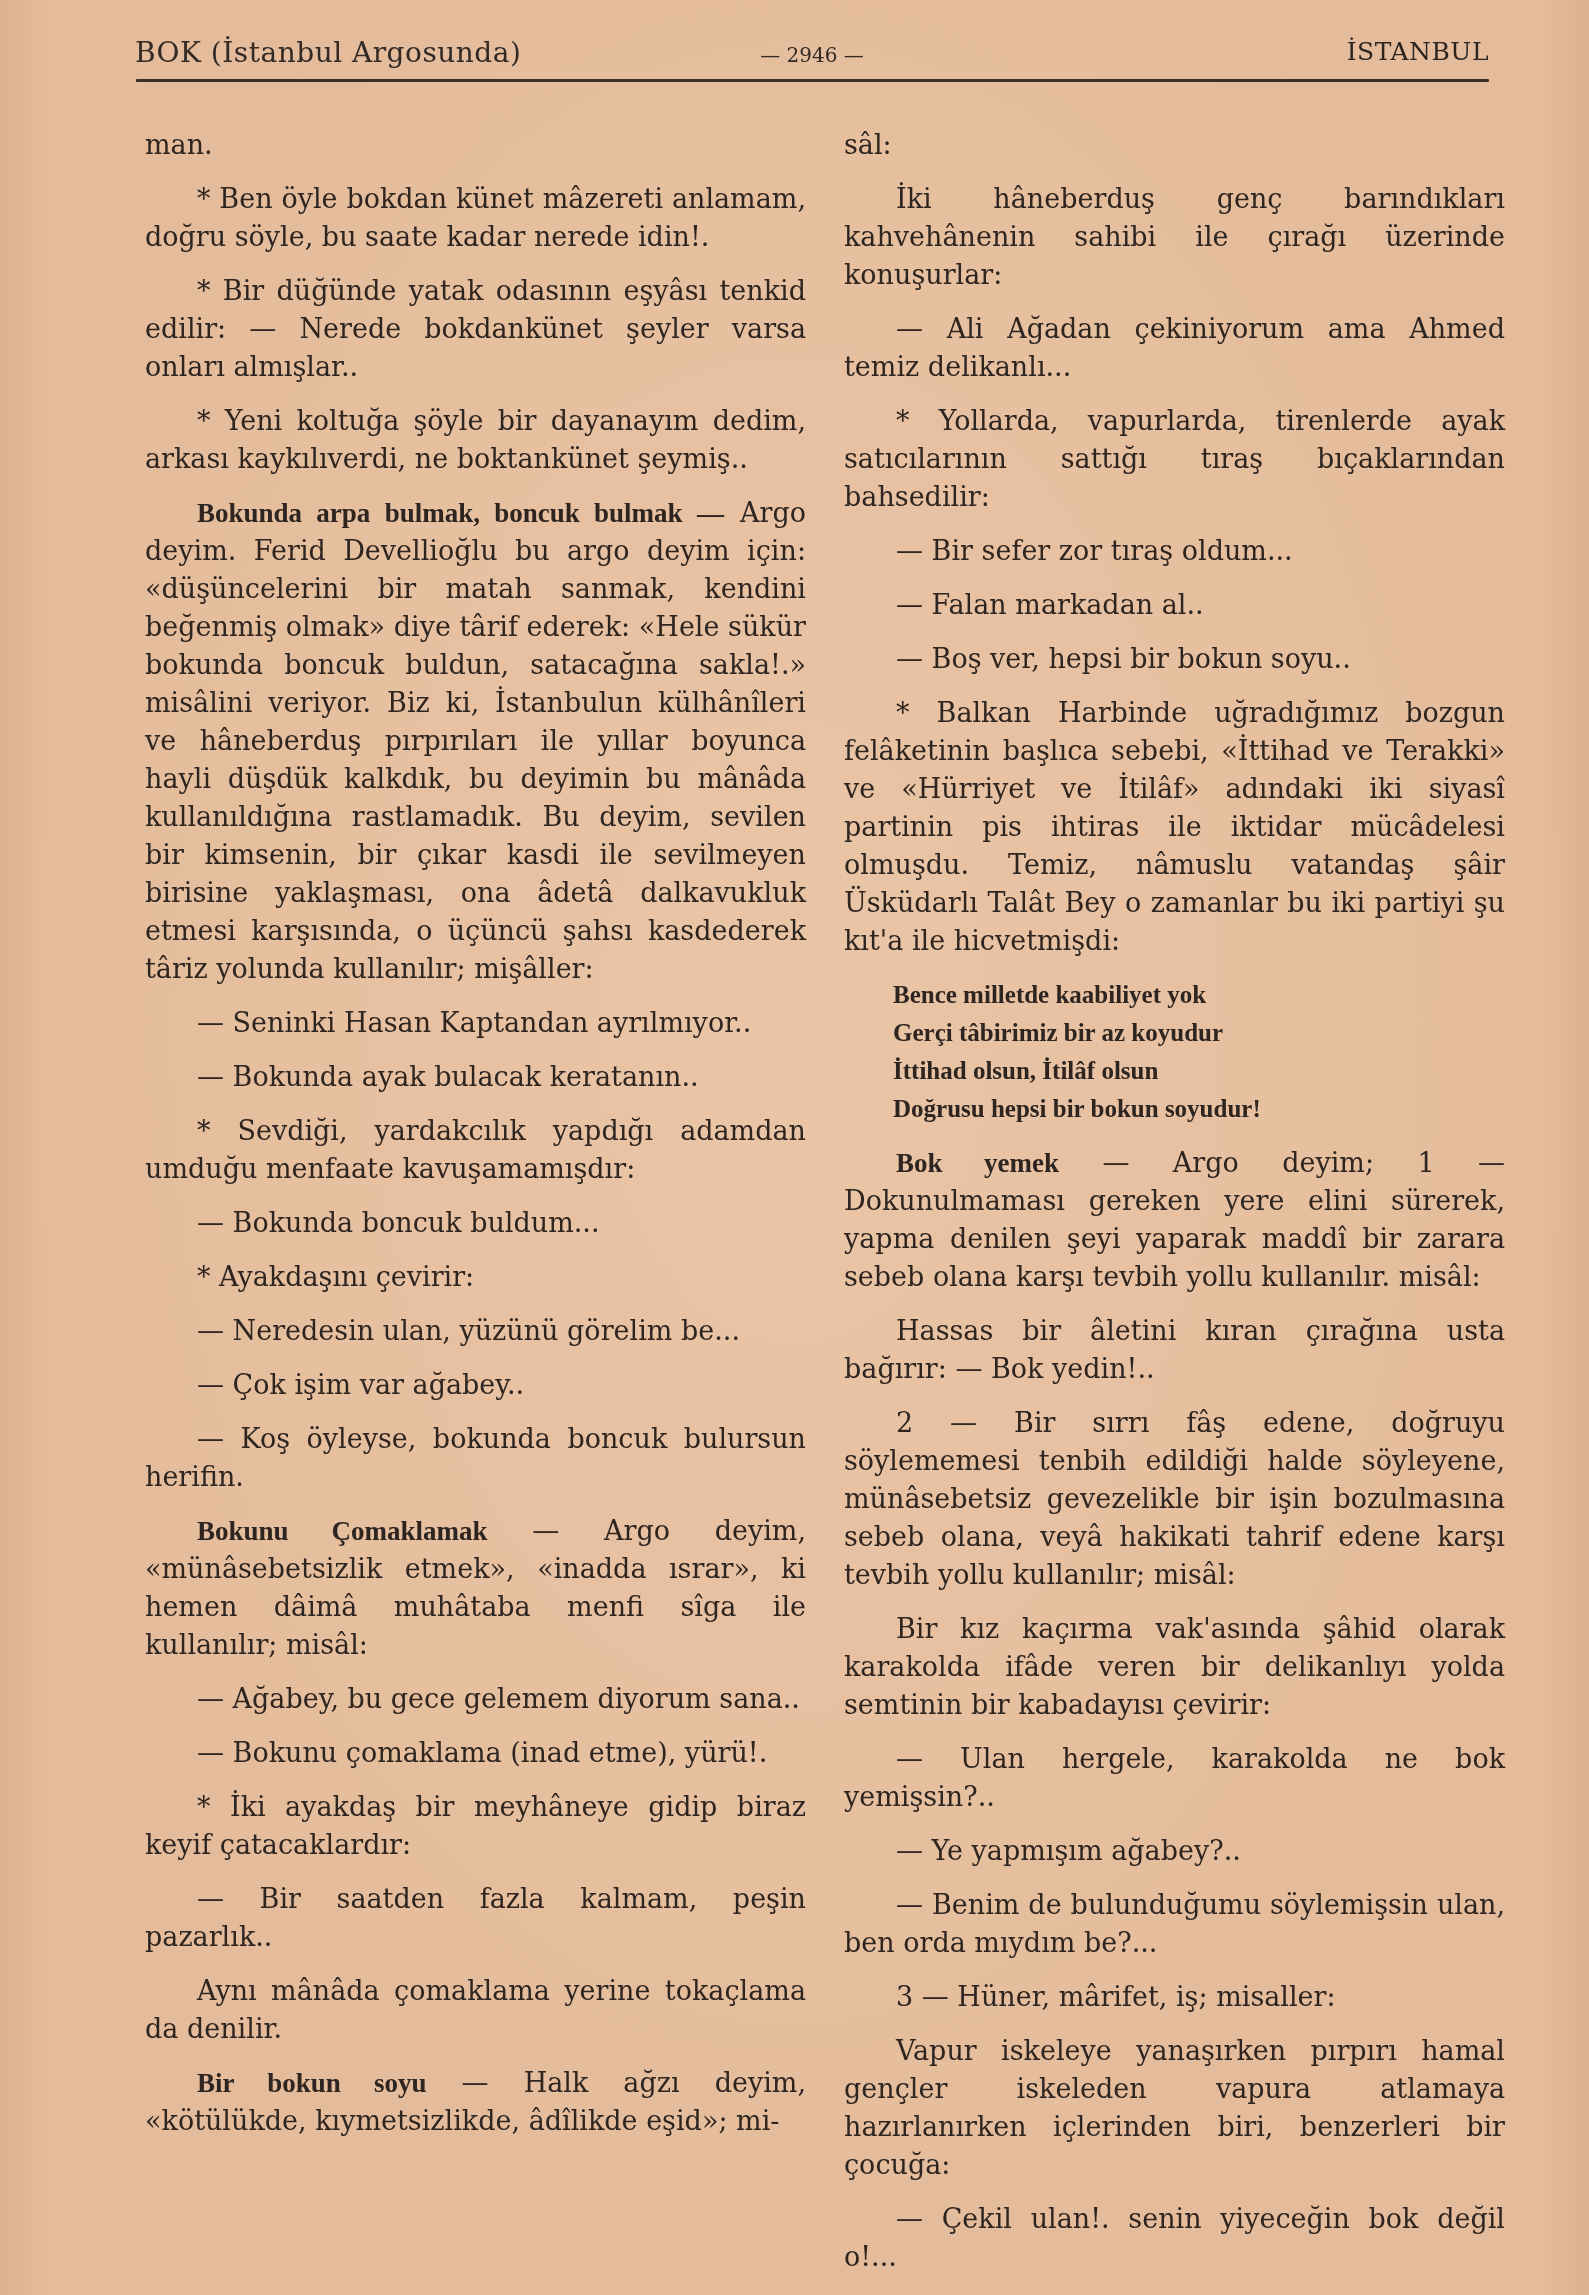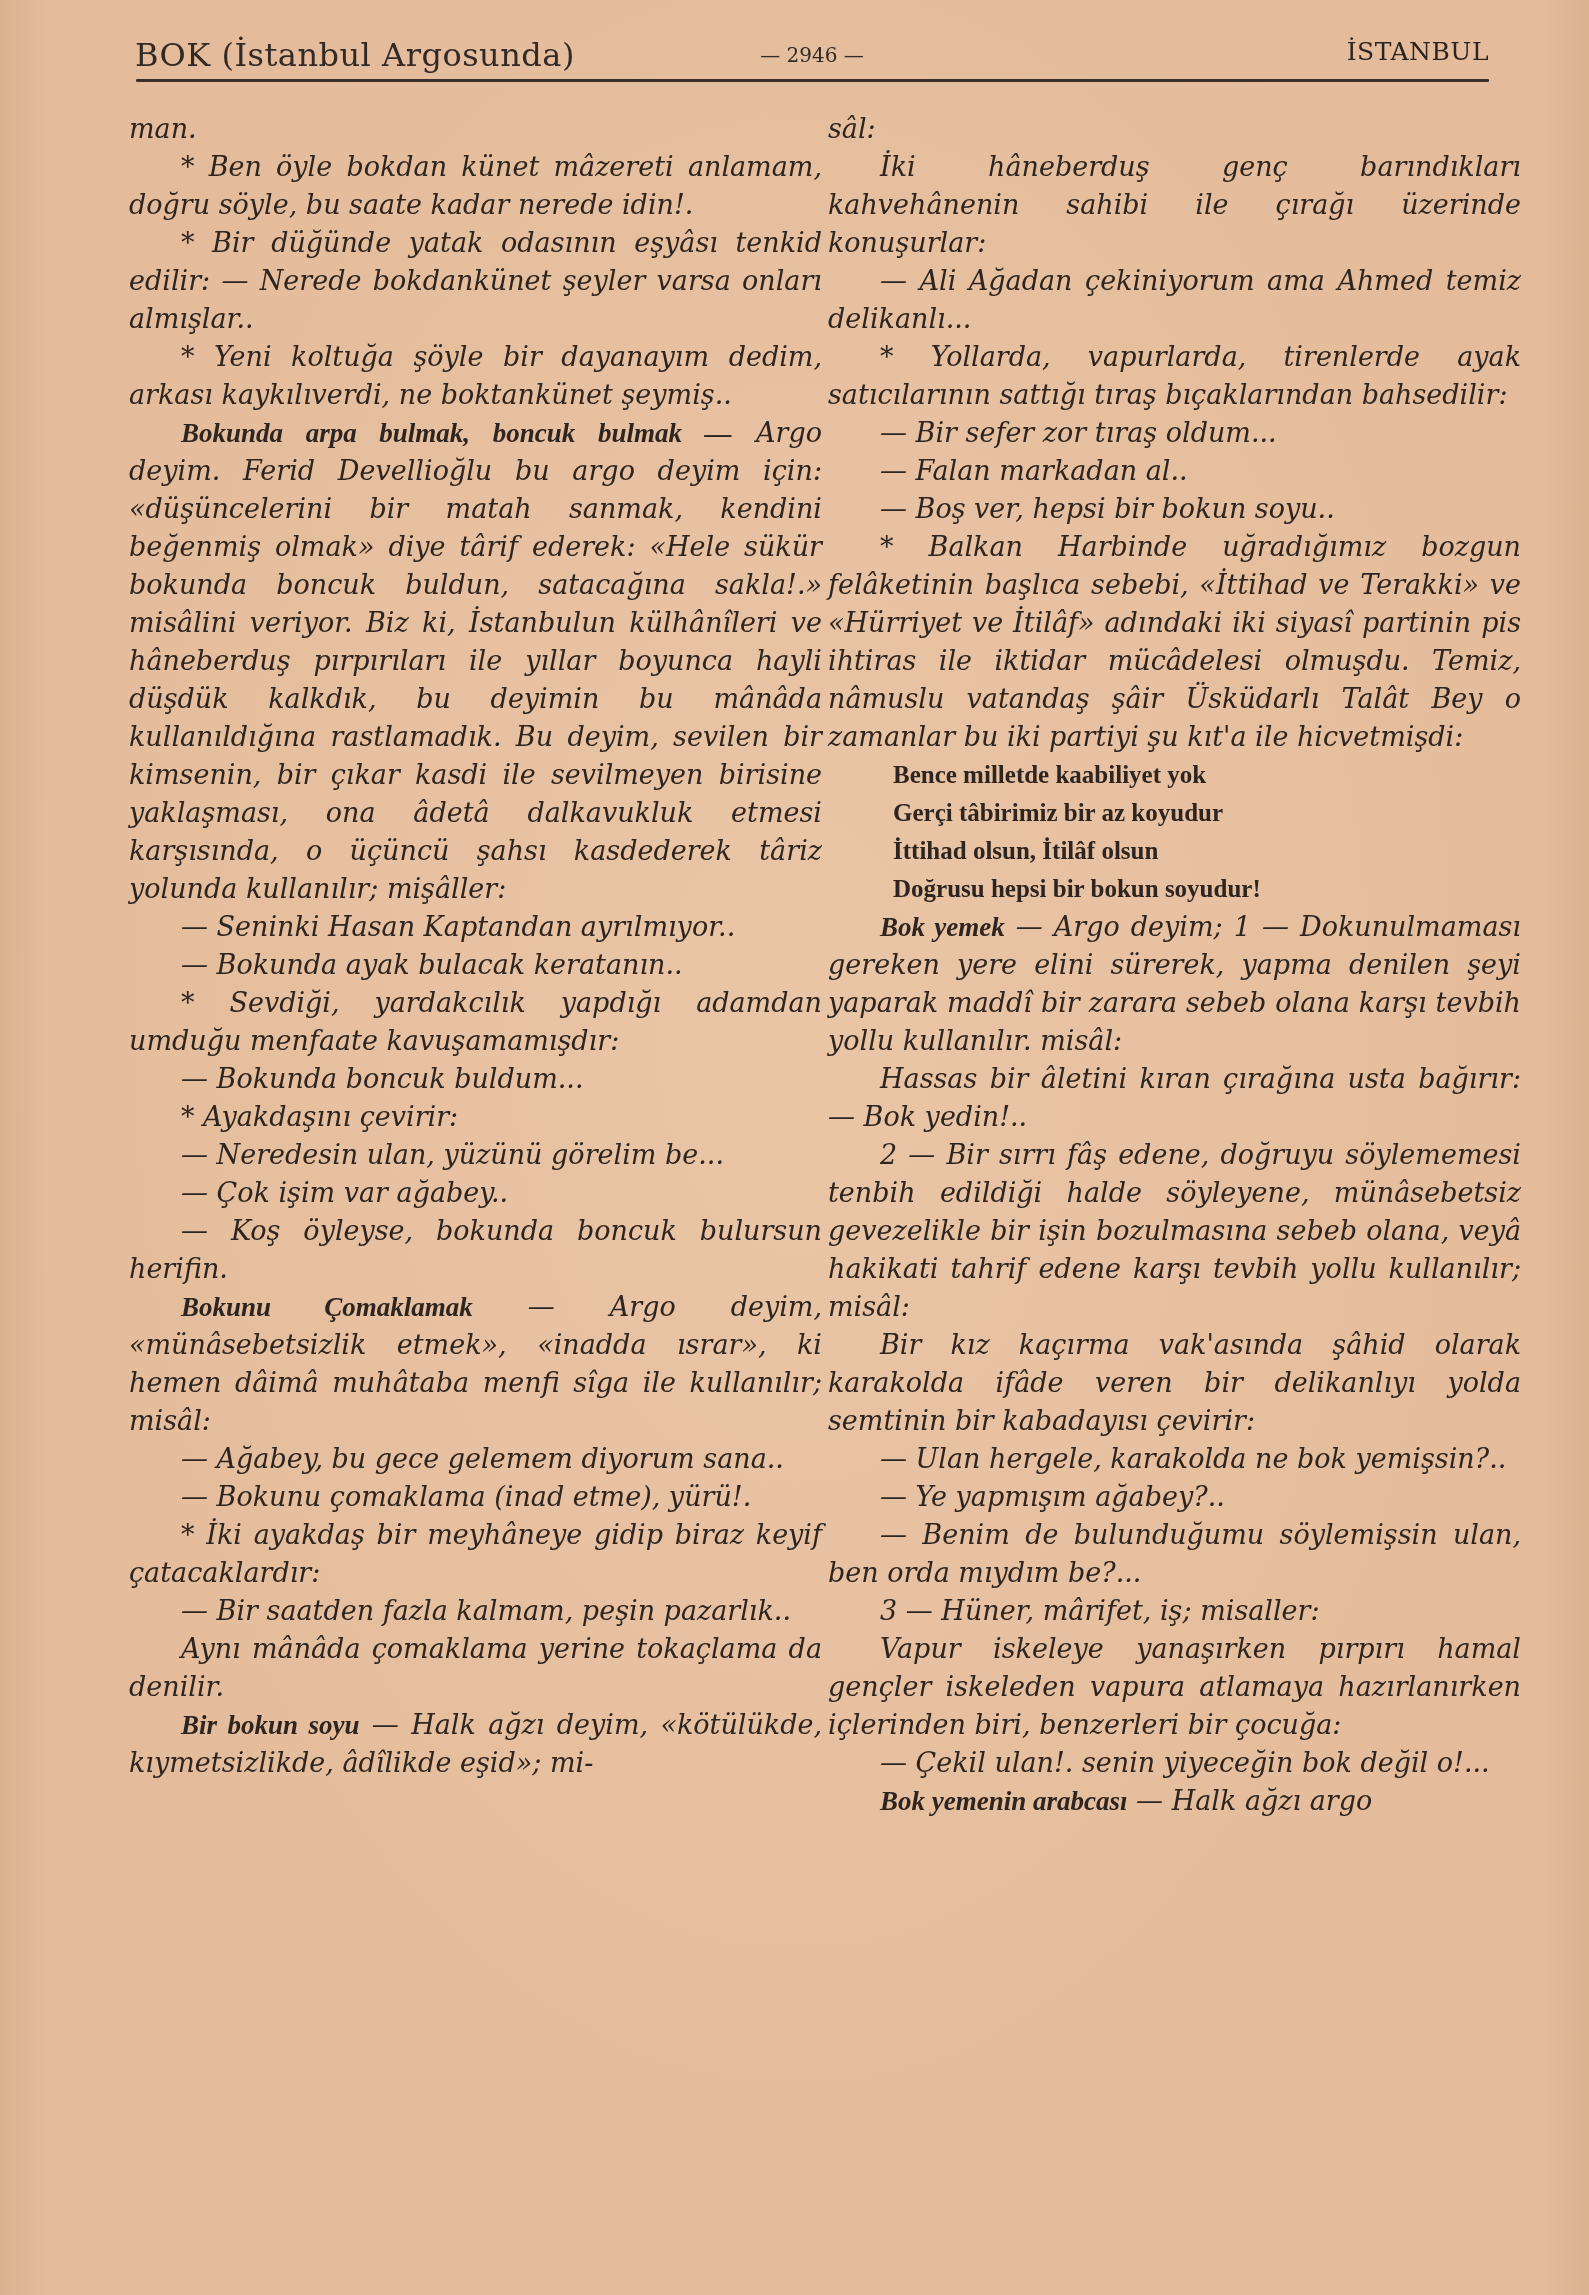"BOK (İstanbul Argosunda)" .rh-left { font-size: 32px -> 28px }
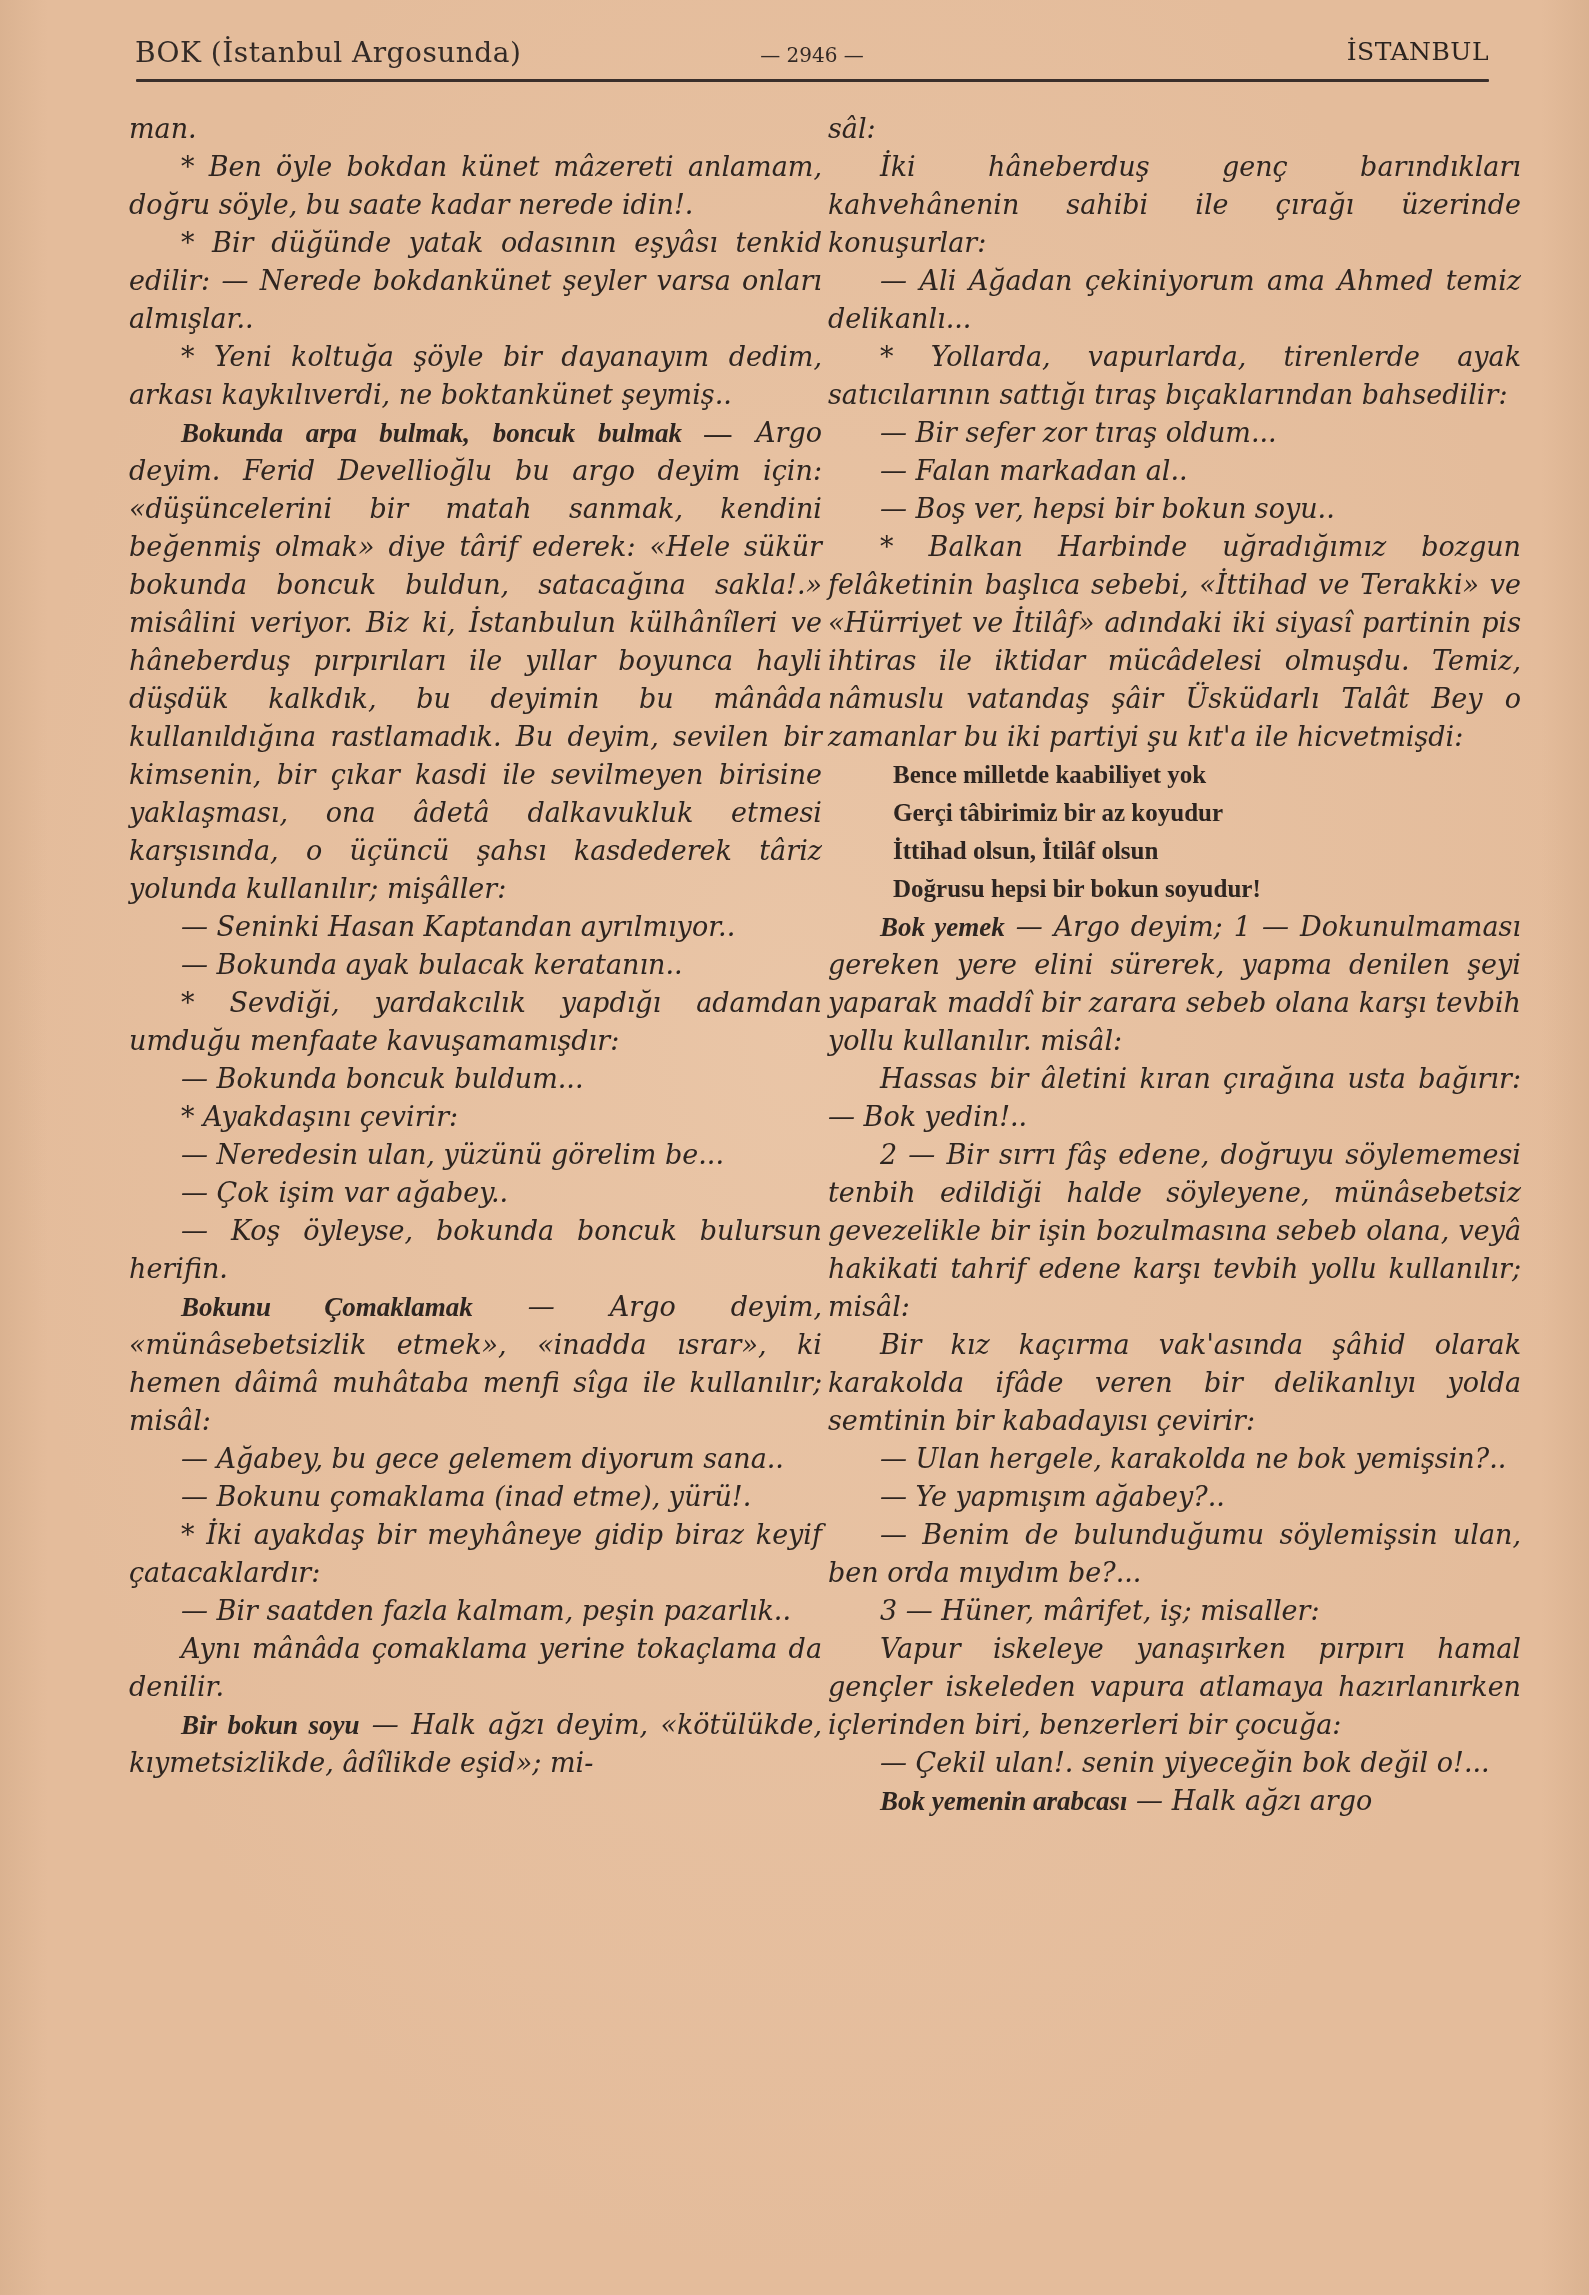"man." .p { font-style: italic -> none; margin: 0 -> 16px }
